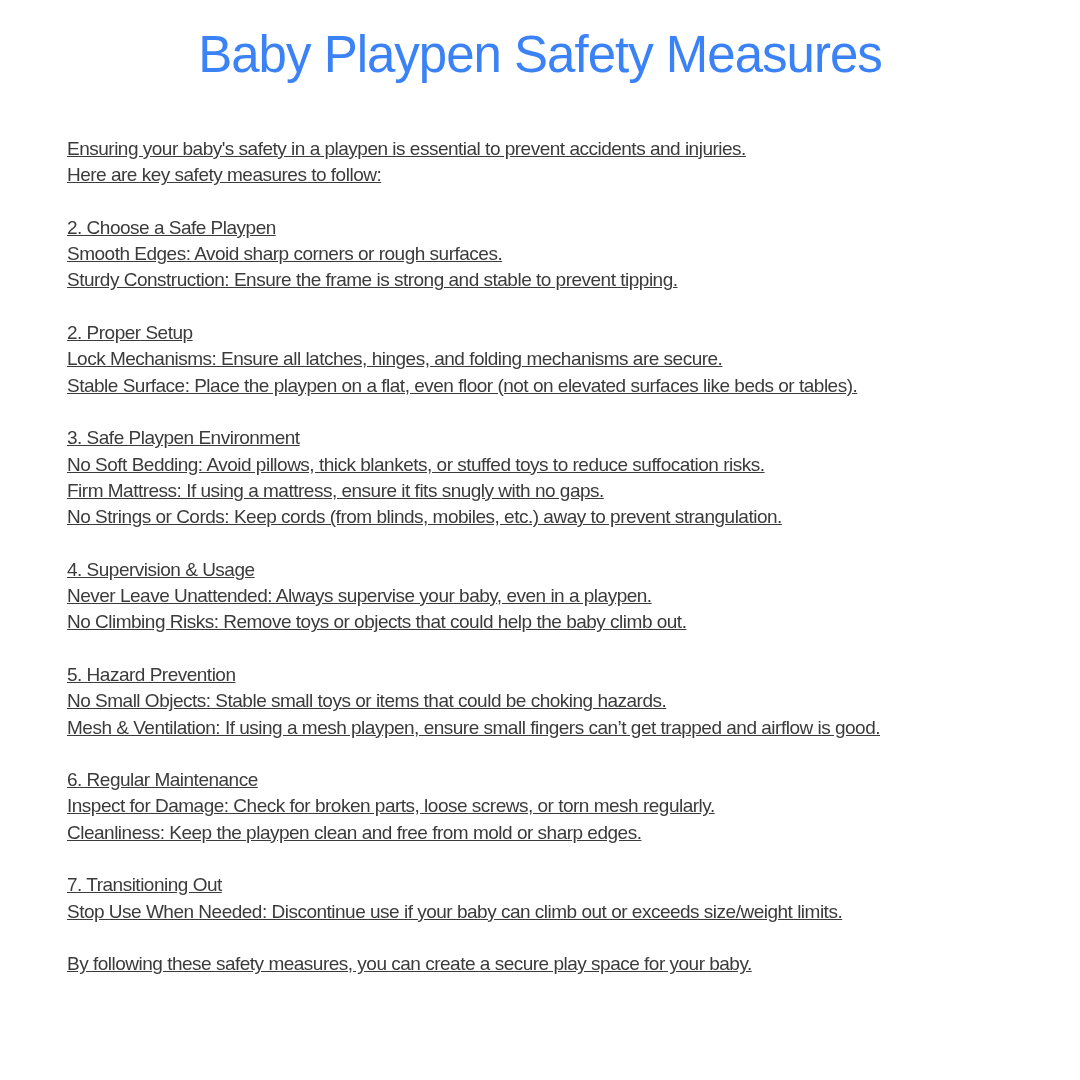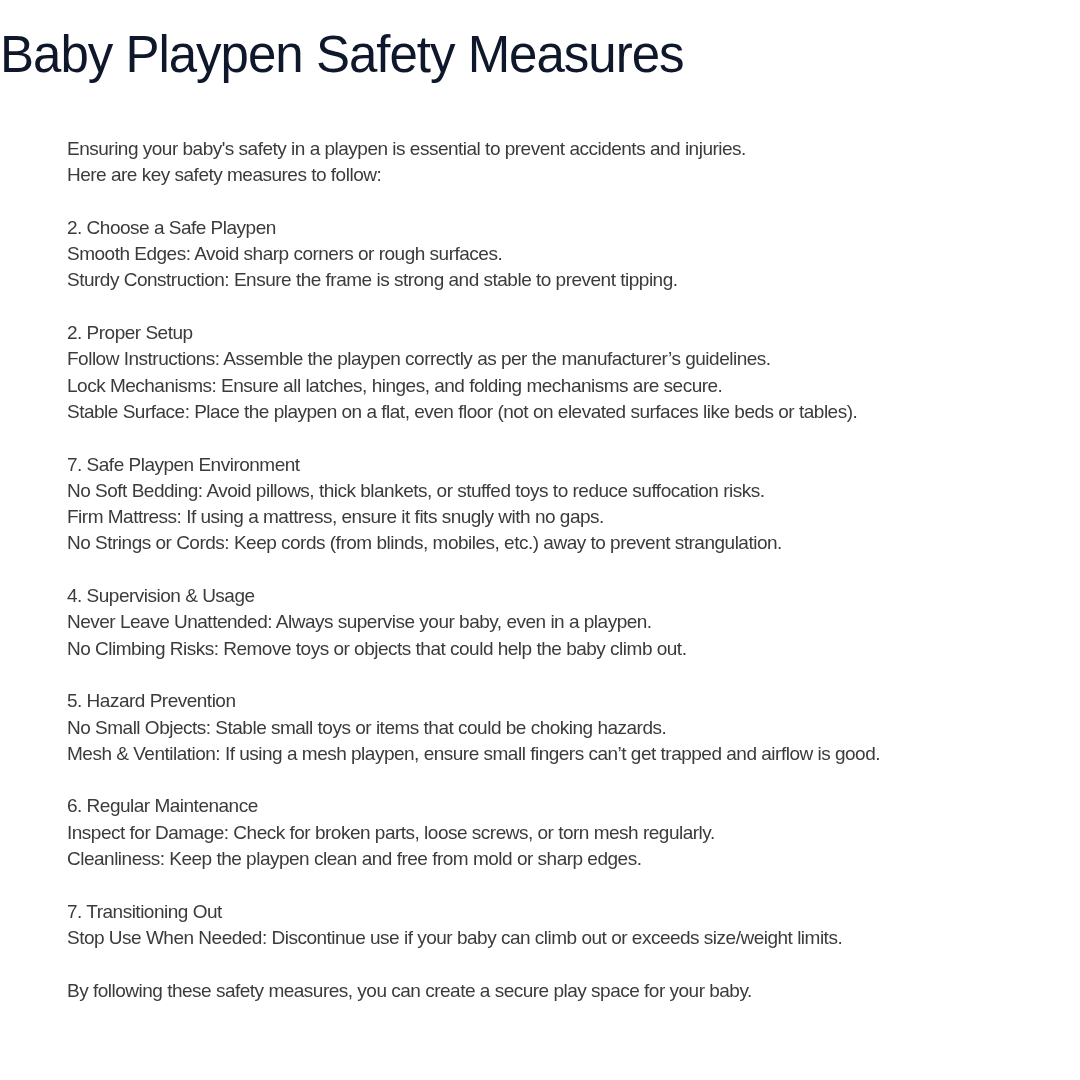"Baby Playpen Safety Measures" .title { color: #0f172a -> #3b82f6; text-align: none -> center }
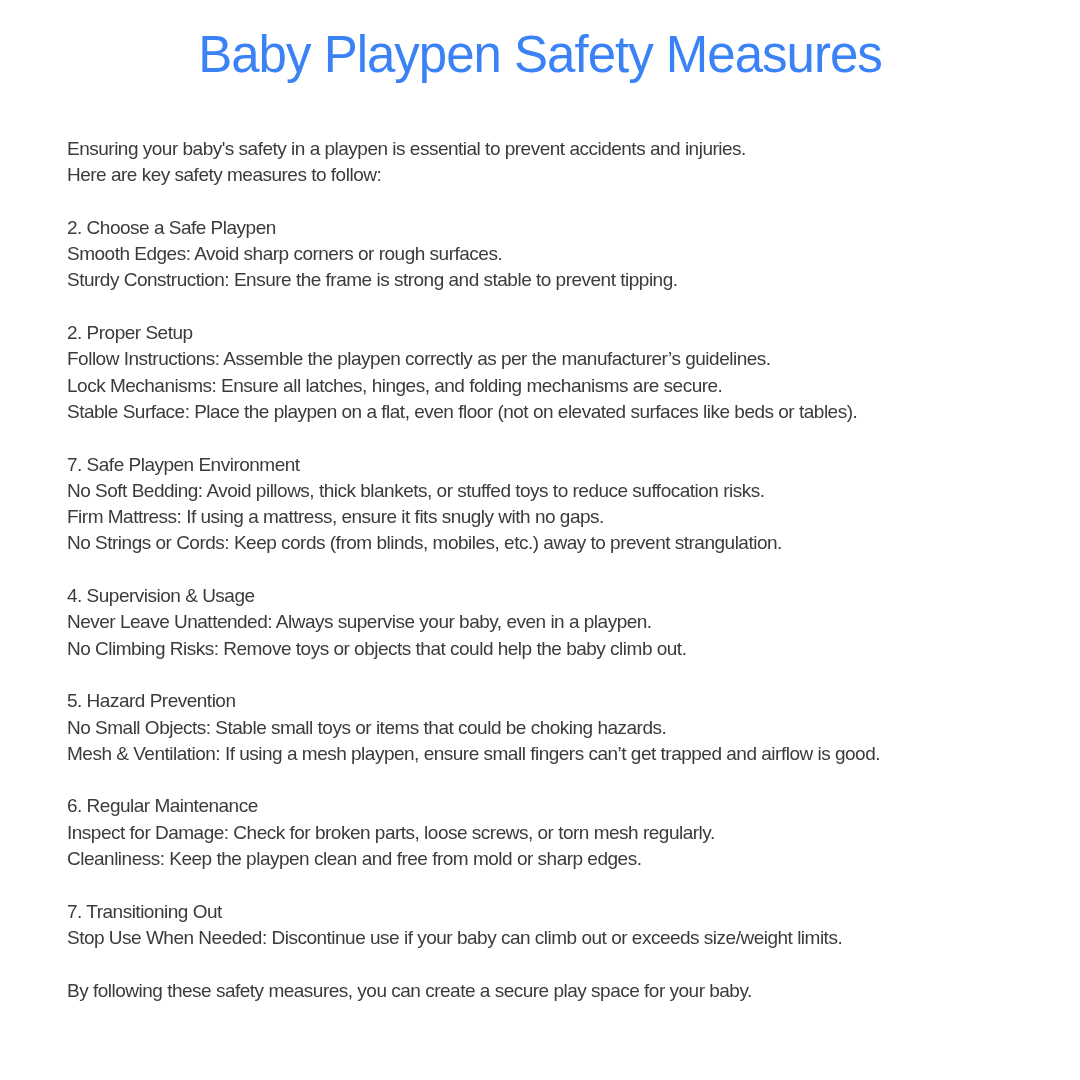"Ensuring your baby's safety in" .doc p { text-decoration: none -> underline }
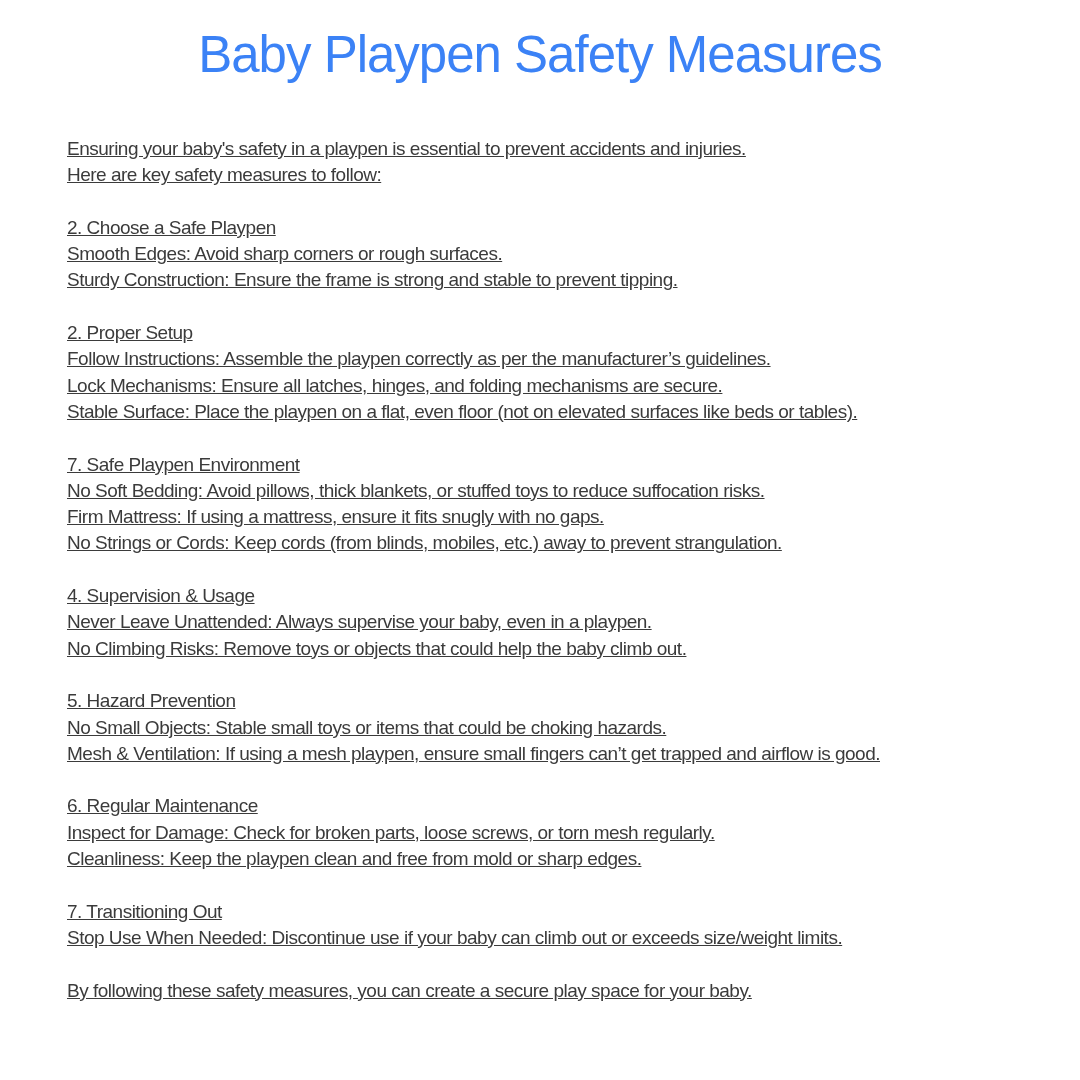"Follow Instructions: Assemble the" span.line { html: <span>Follow Instructions: Assemble the playpen correctly as per the manufacturer’s guidelines.</span> -> none }
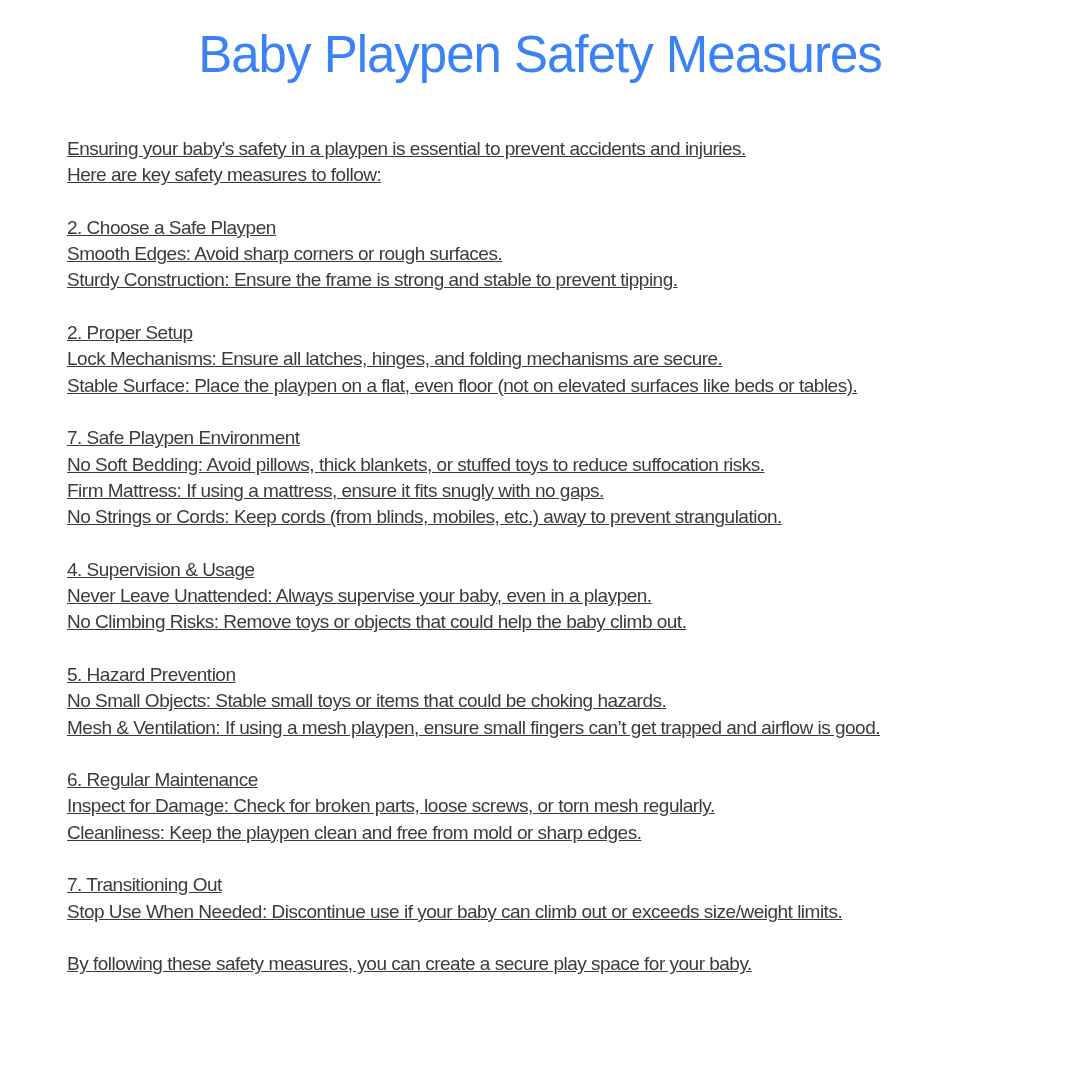"7. Safe Playpen Environment" span.line { text: 7 -> 3 }
